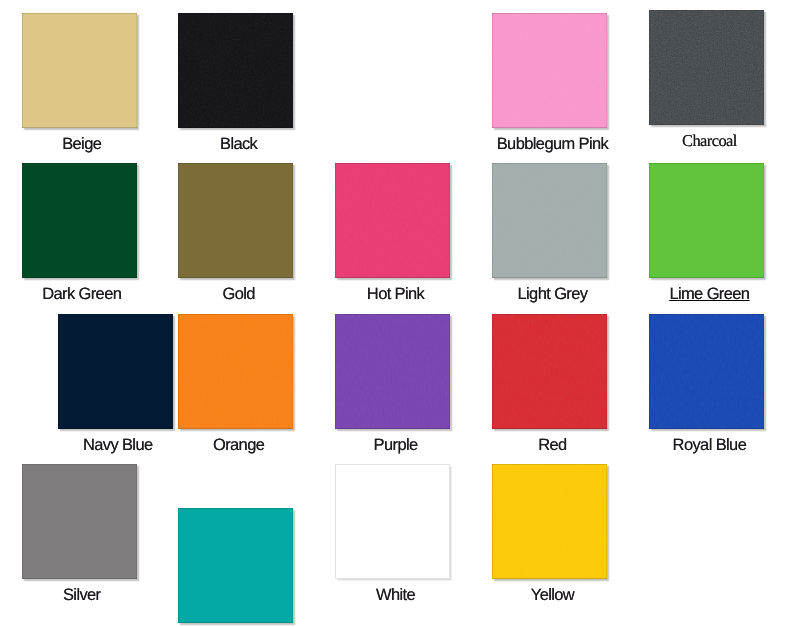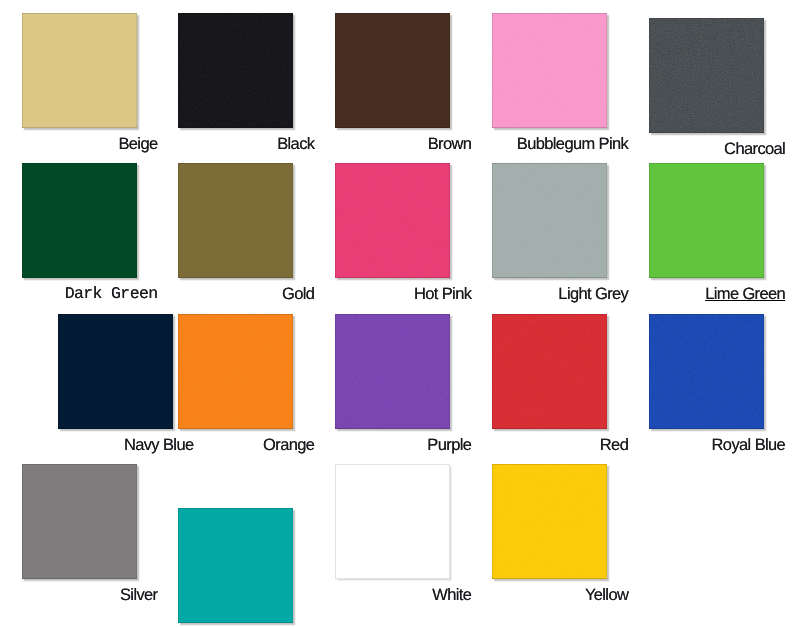"Beige" .swatch-label { text-align: right -> center }
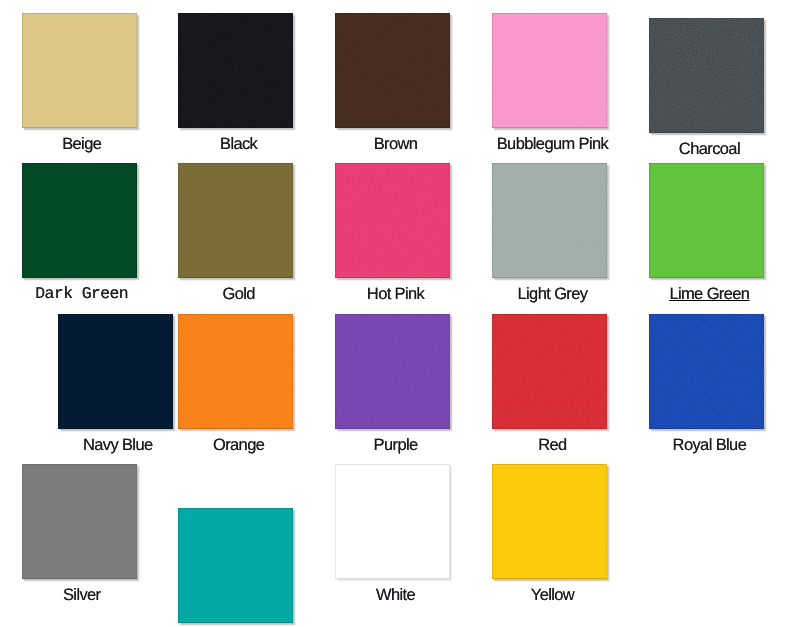"Brown" div.swatch-cell { html: <div> <div> <div> <svg> <filter> <feTurbulence></feTurbulence> <feColorMatrix></feColorMatrix> </filter> <rect></rect> </svg> </div> </div> <div>Brown</div> </div> -> none }
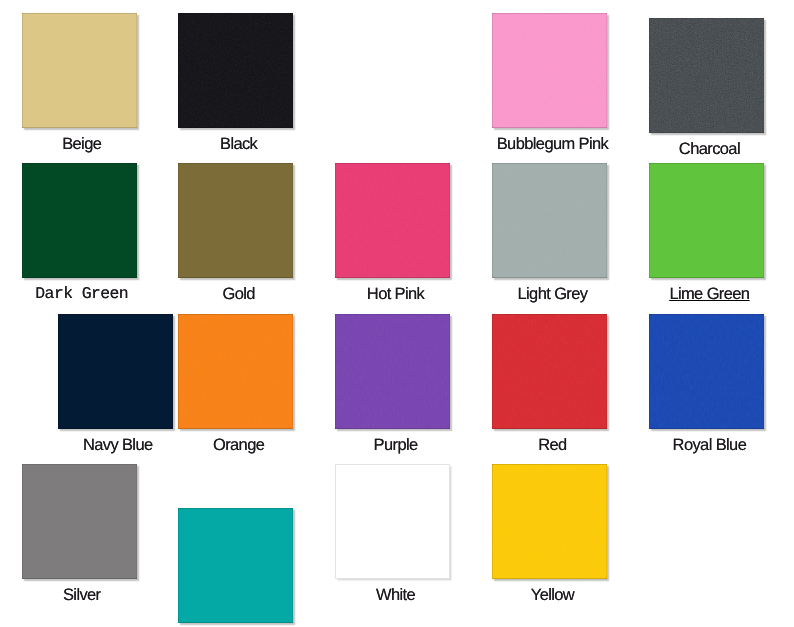"Charcoal" div.swatch-cell { font-family: none -> Liberation Serif, serif; top: 18px -> 10px }
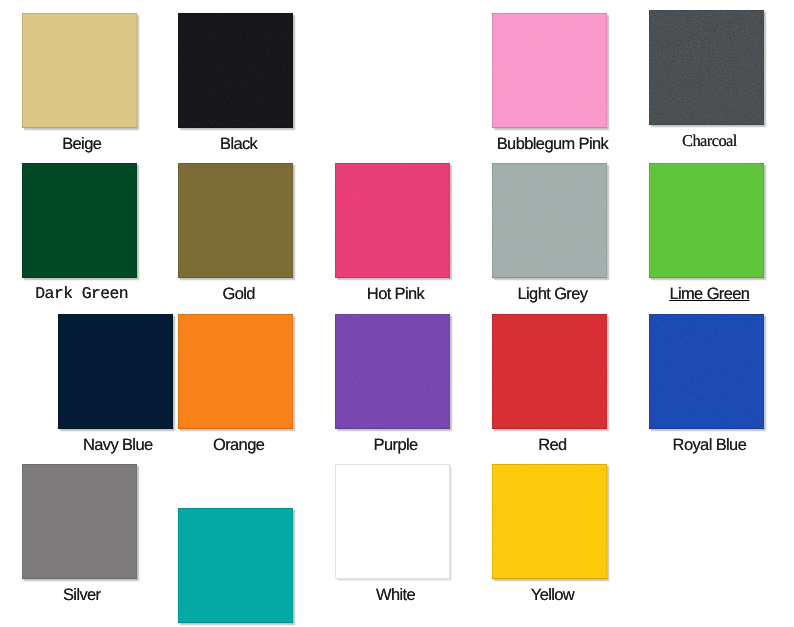"Dark Green" div.swatch-cell { font-family: Liberation Mono, monospace -> none }
